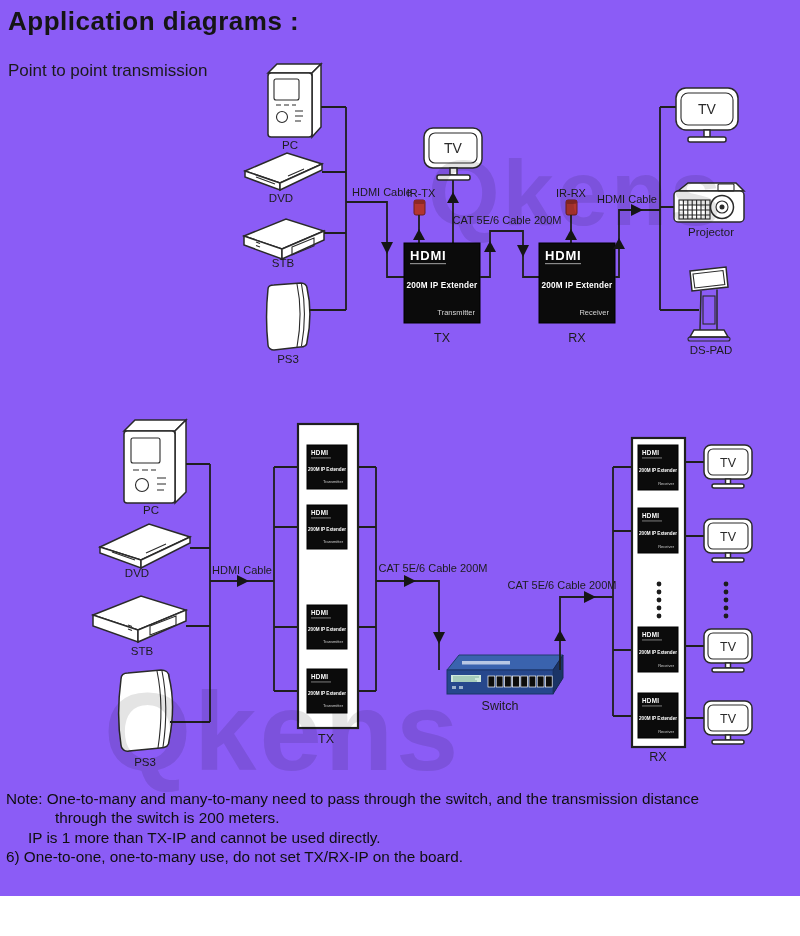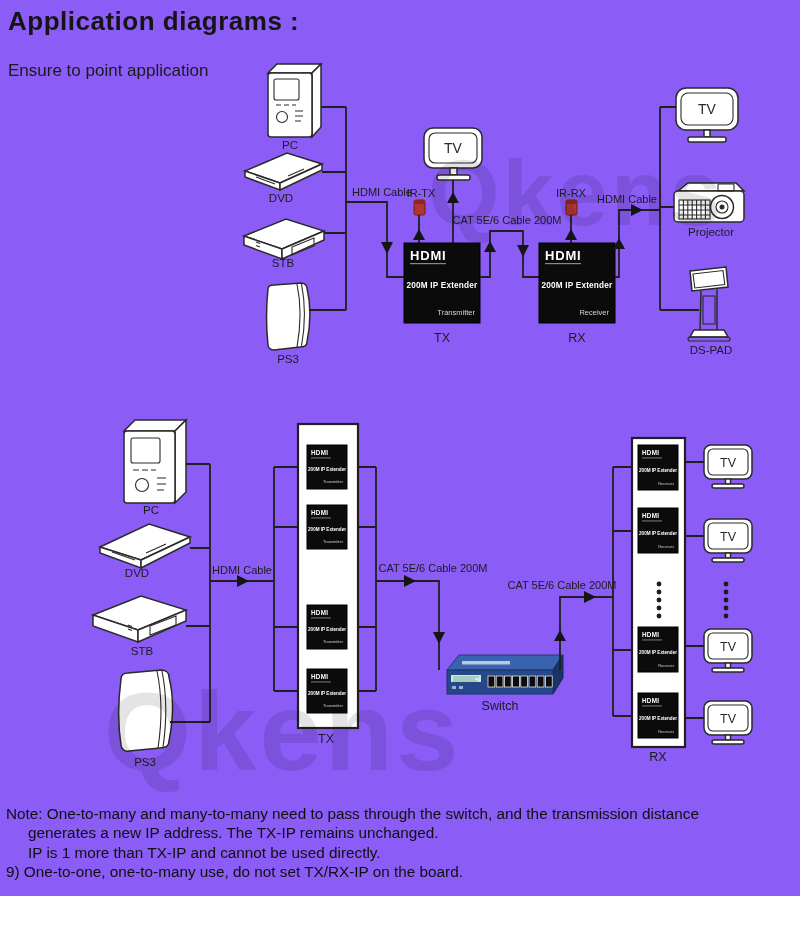"Ensure to point application" div.sec-heading { text: Ensure to point application -> Point to point transmission }
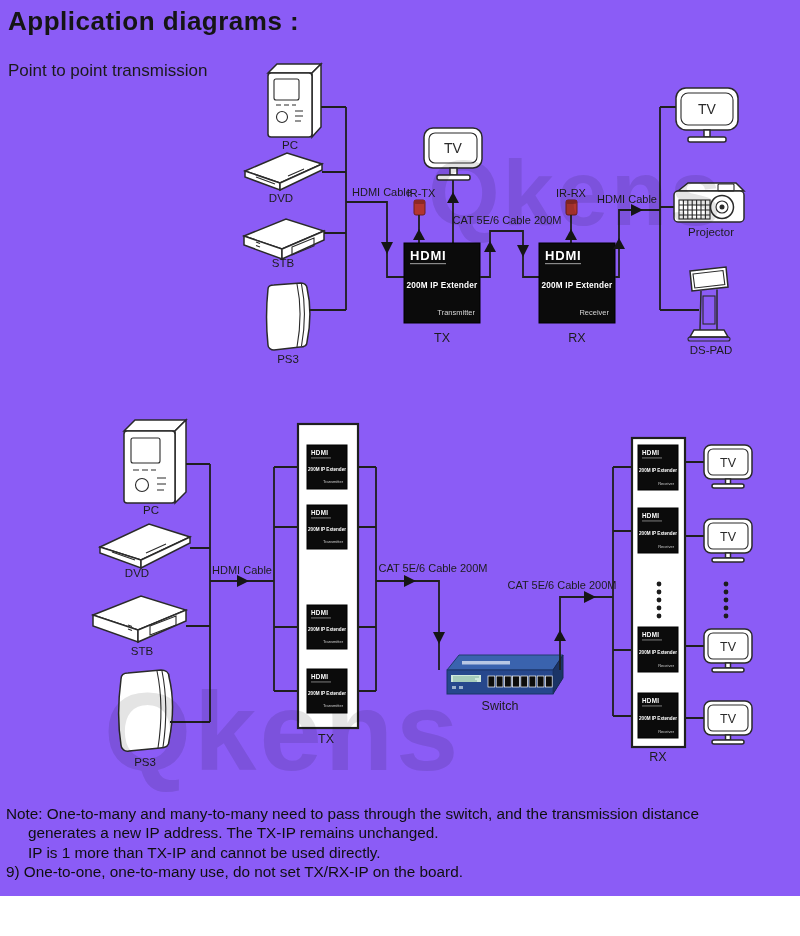"Note: One-to-many and many-to-many need" .notes { margin-top: 15px -> none }
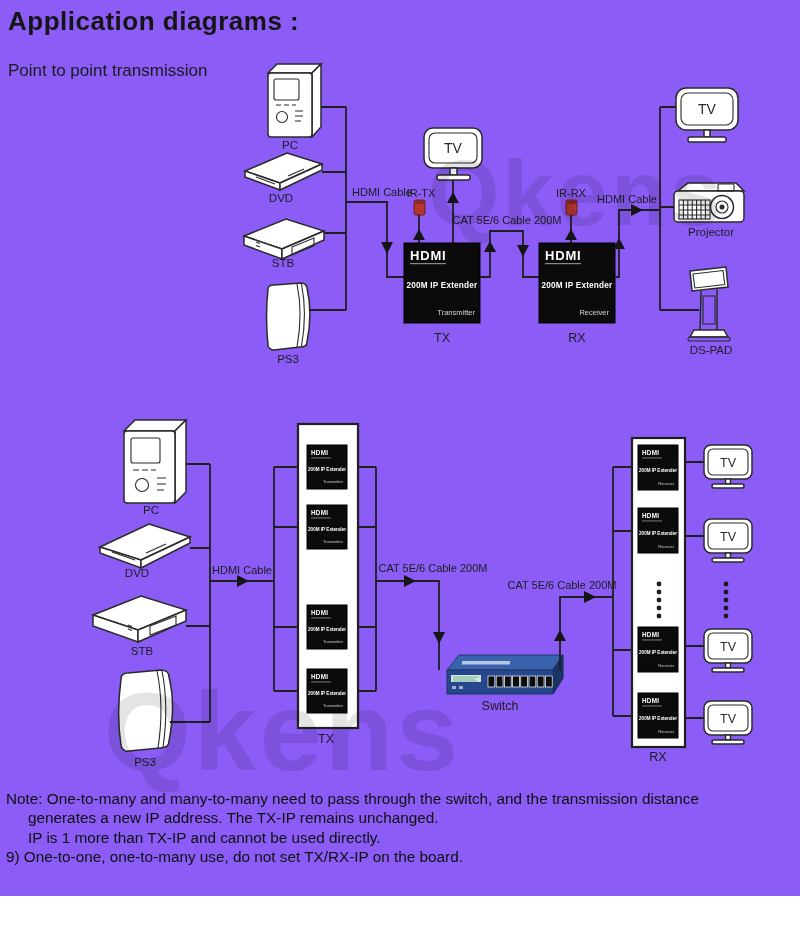"through the switch is 200" div.nl { html: none -> <div>through the switch is 200 meters.</div> }
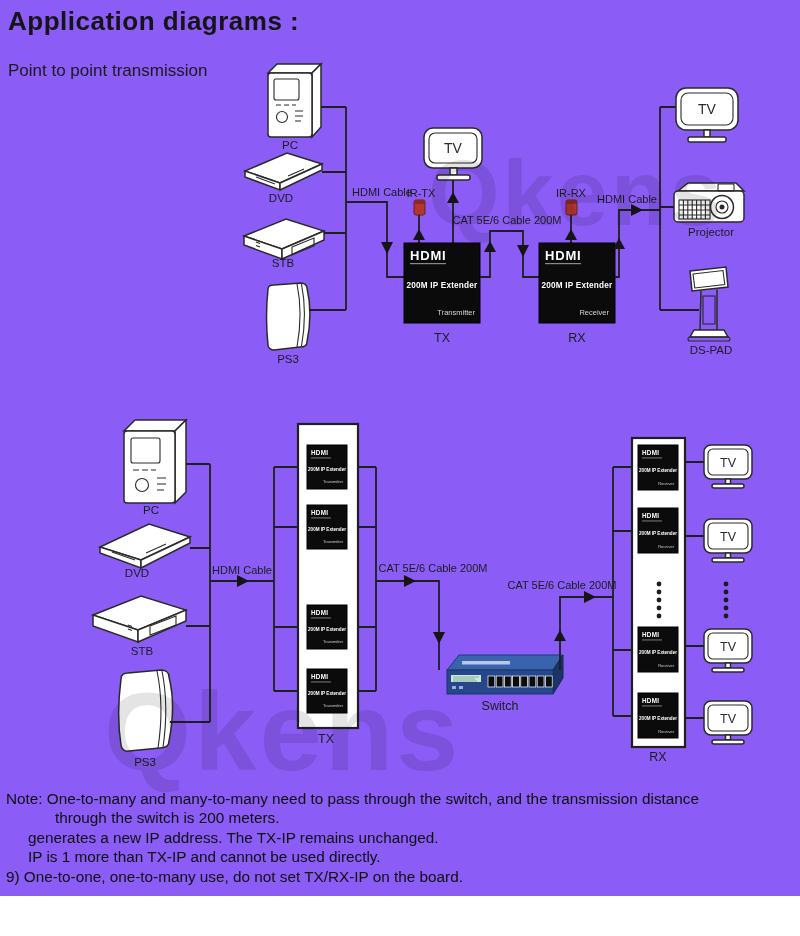"generates a new IP address." div.nl { html: <div>generates a new IP address. The TX-IP remains unchanged.</div> -> none }
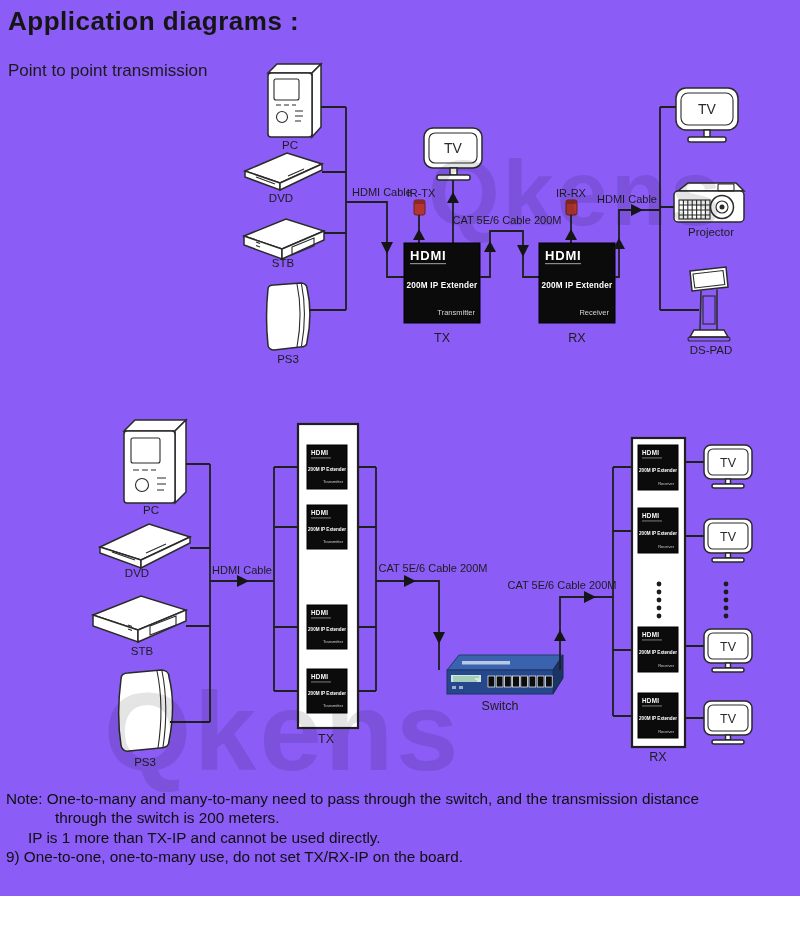"9) One-to-one, one-to-many use, do" div.nl { text: 9 -> 6 }
